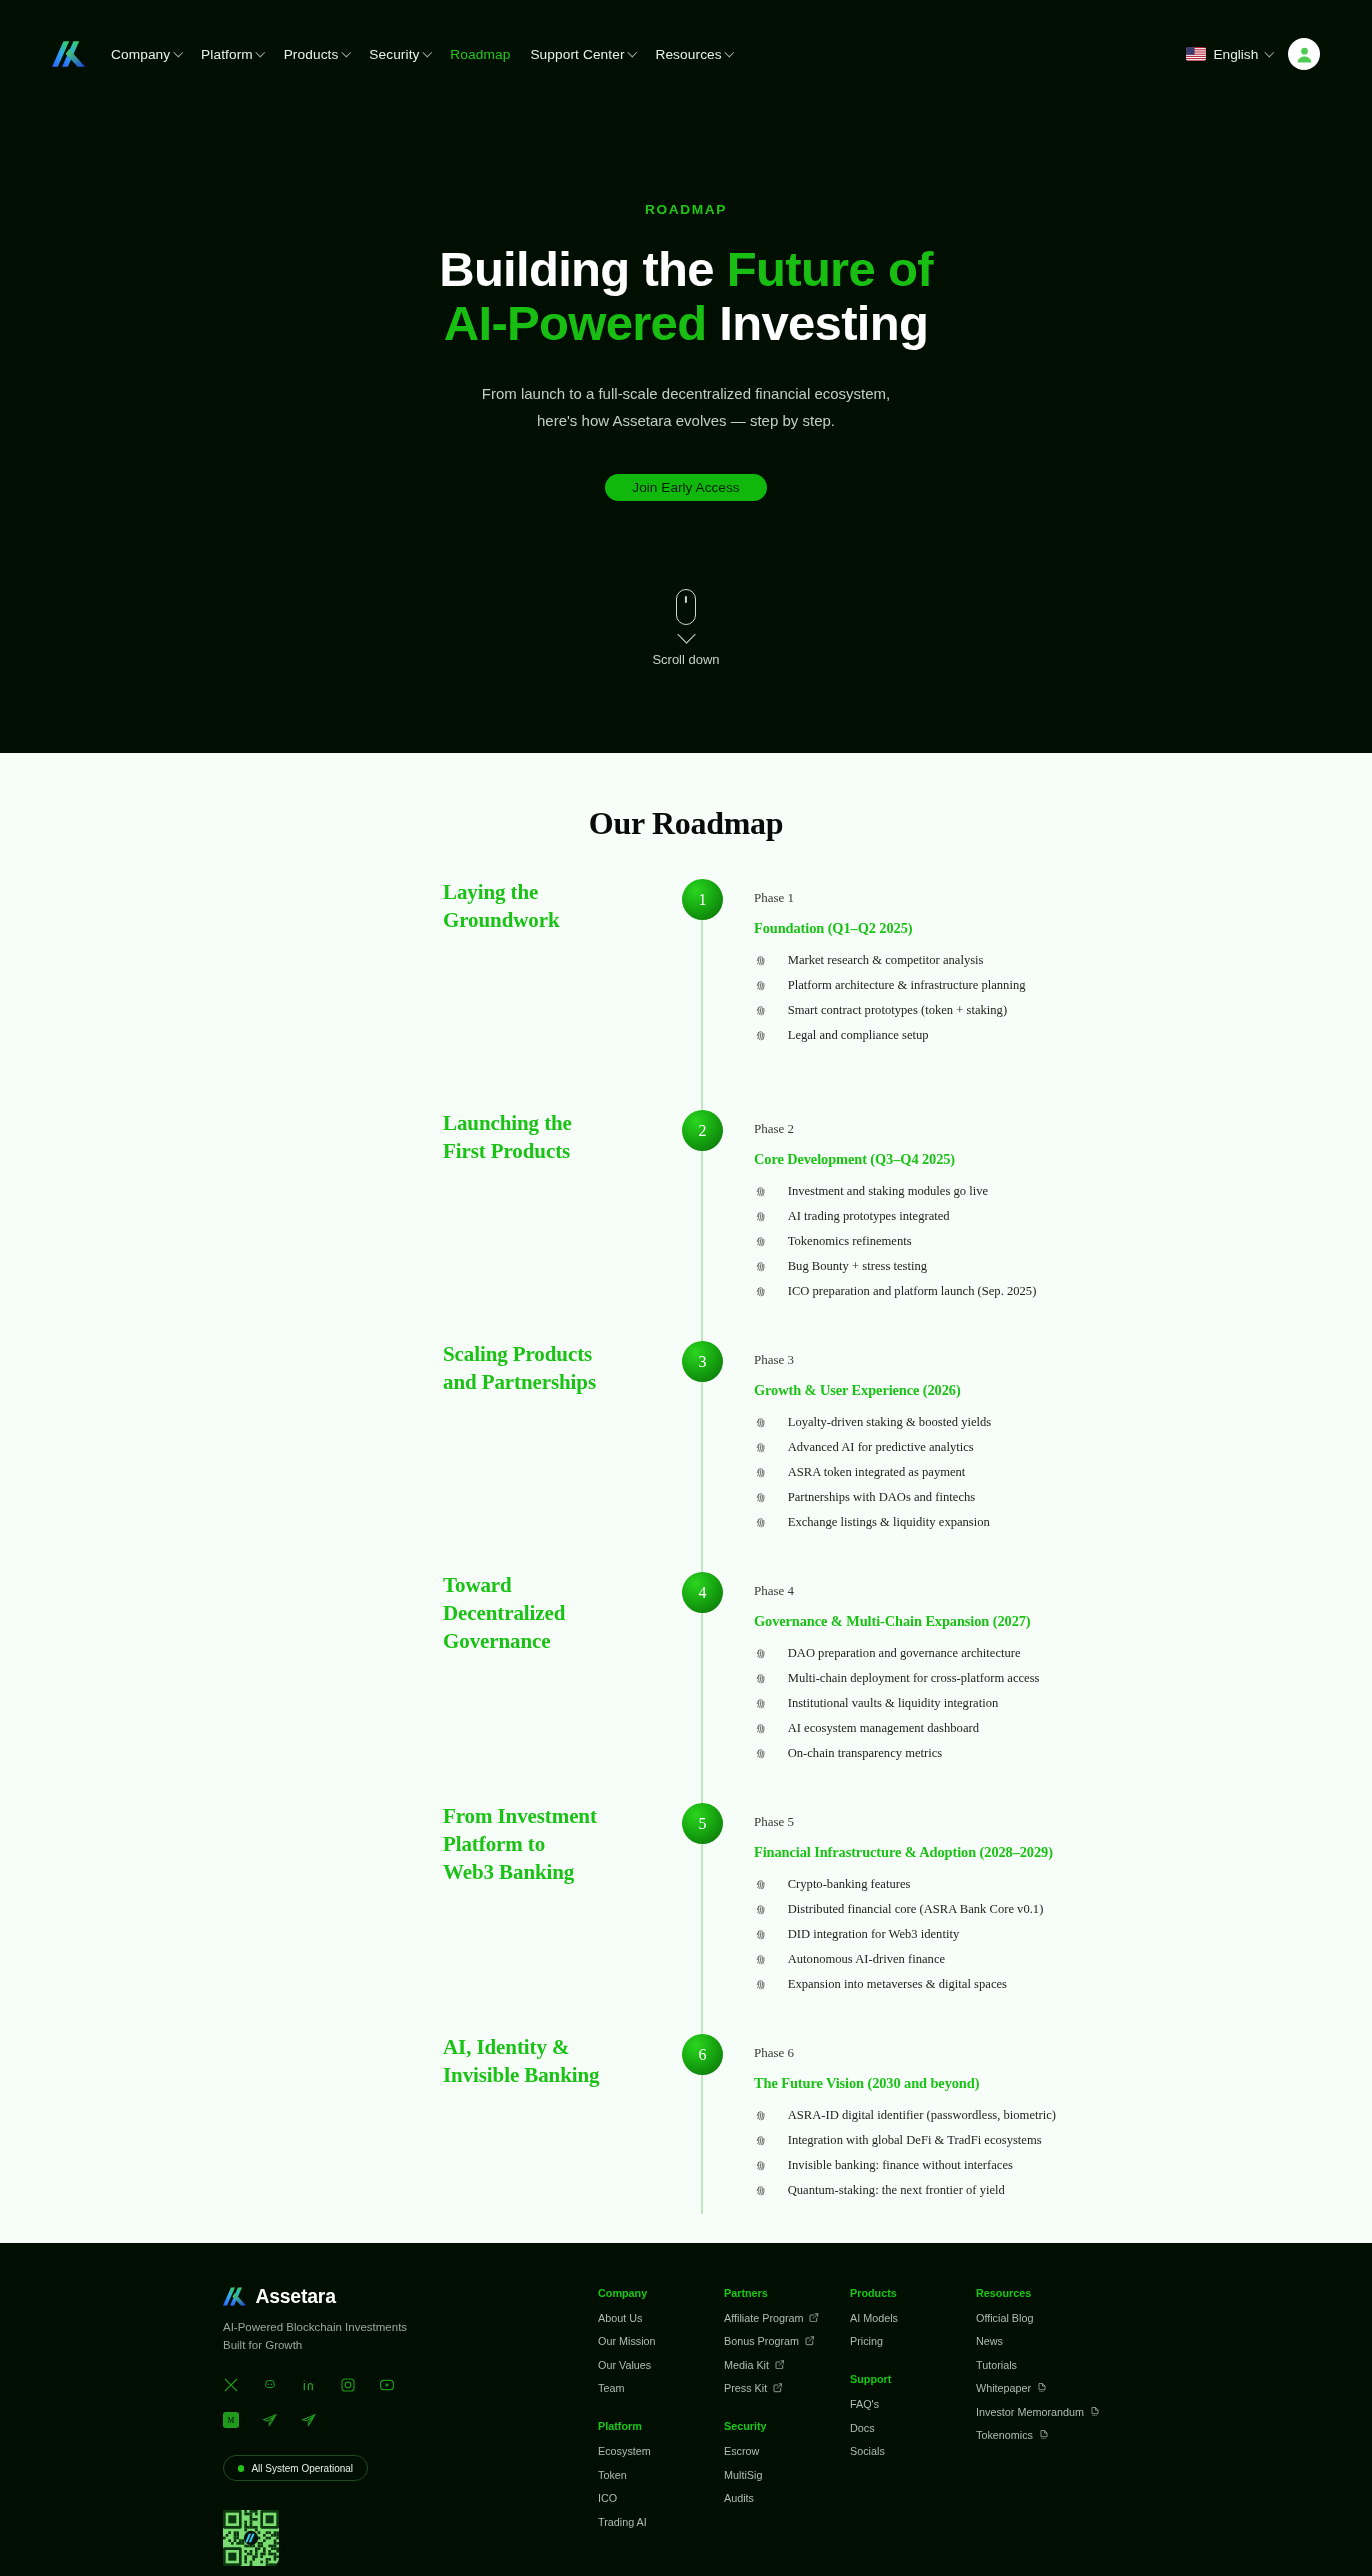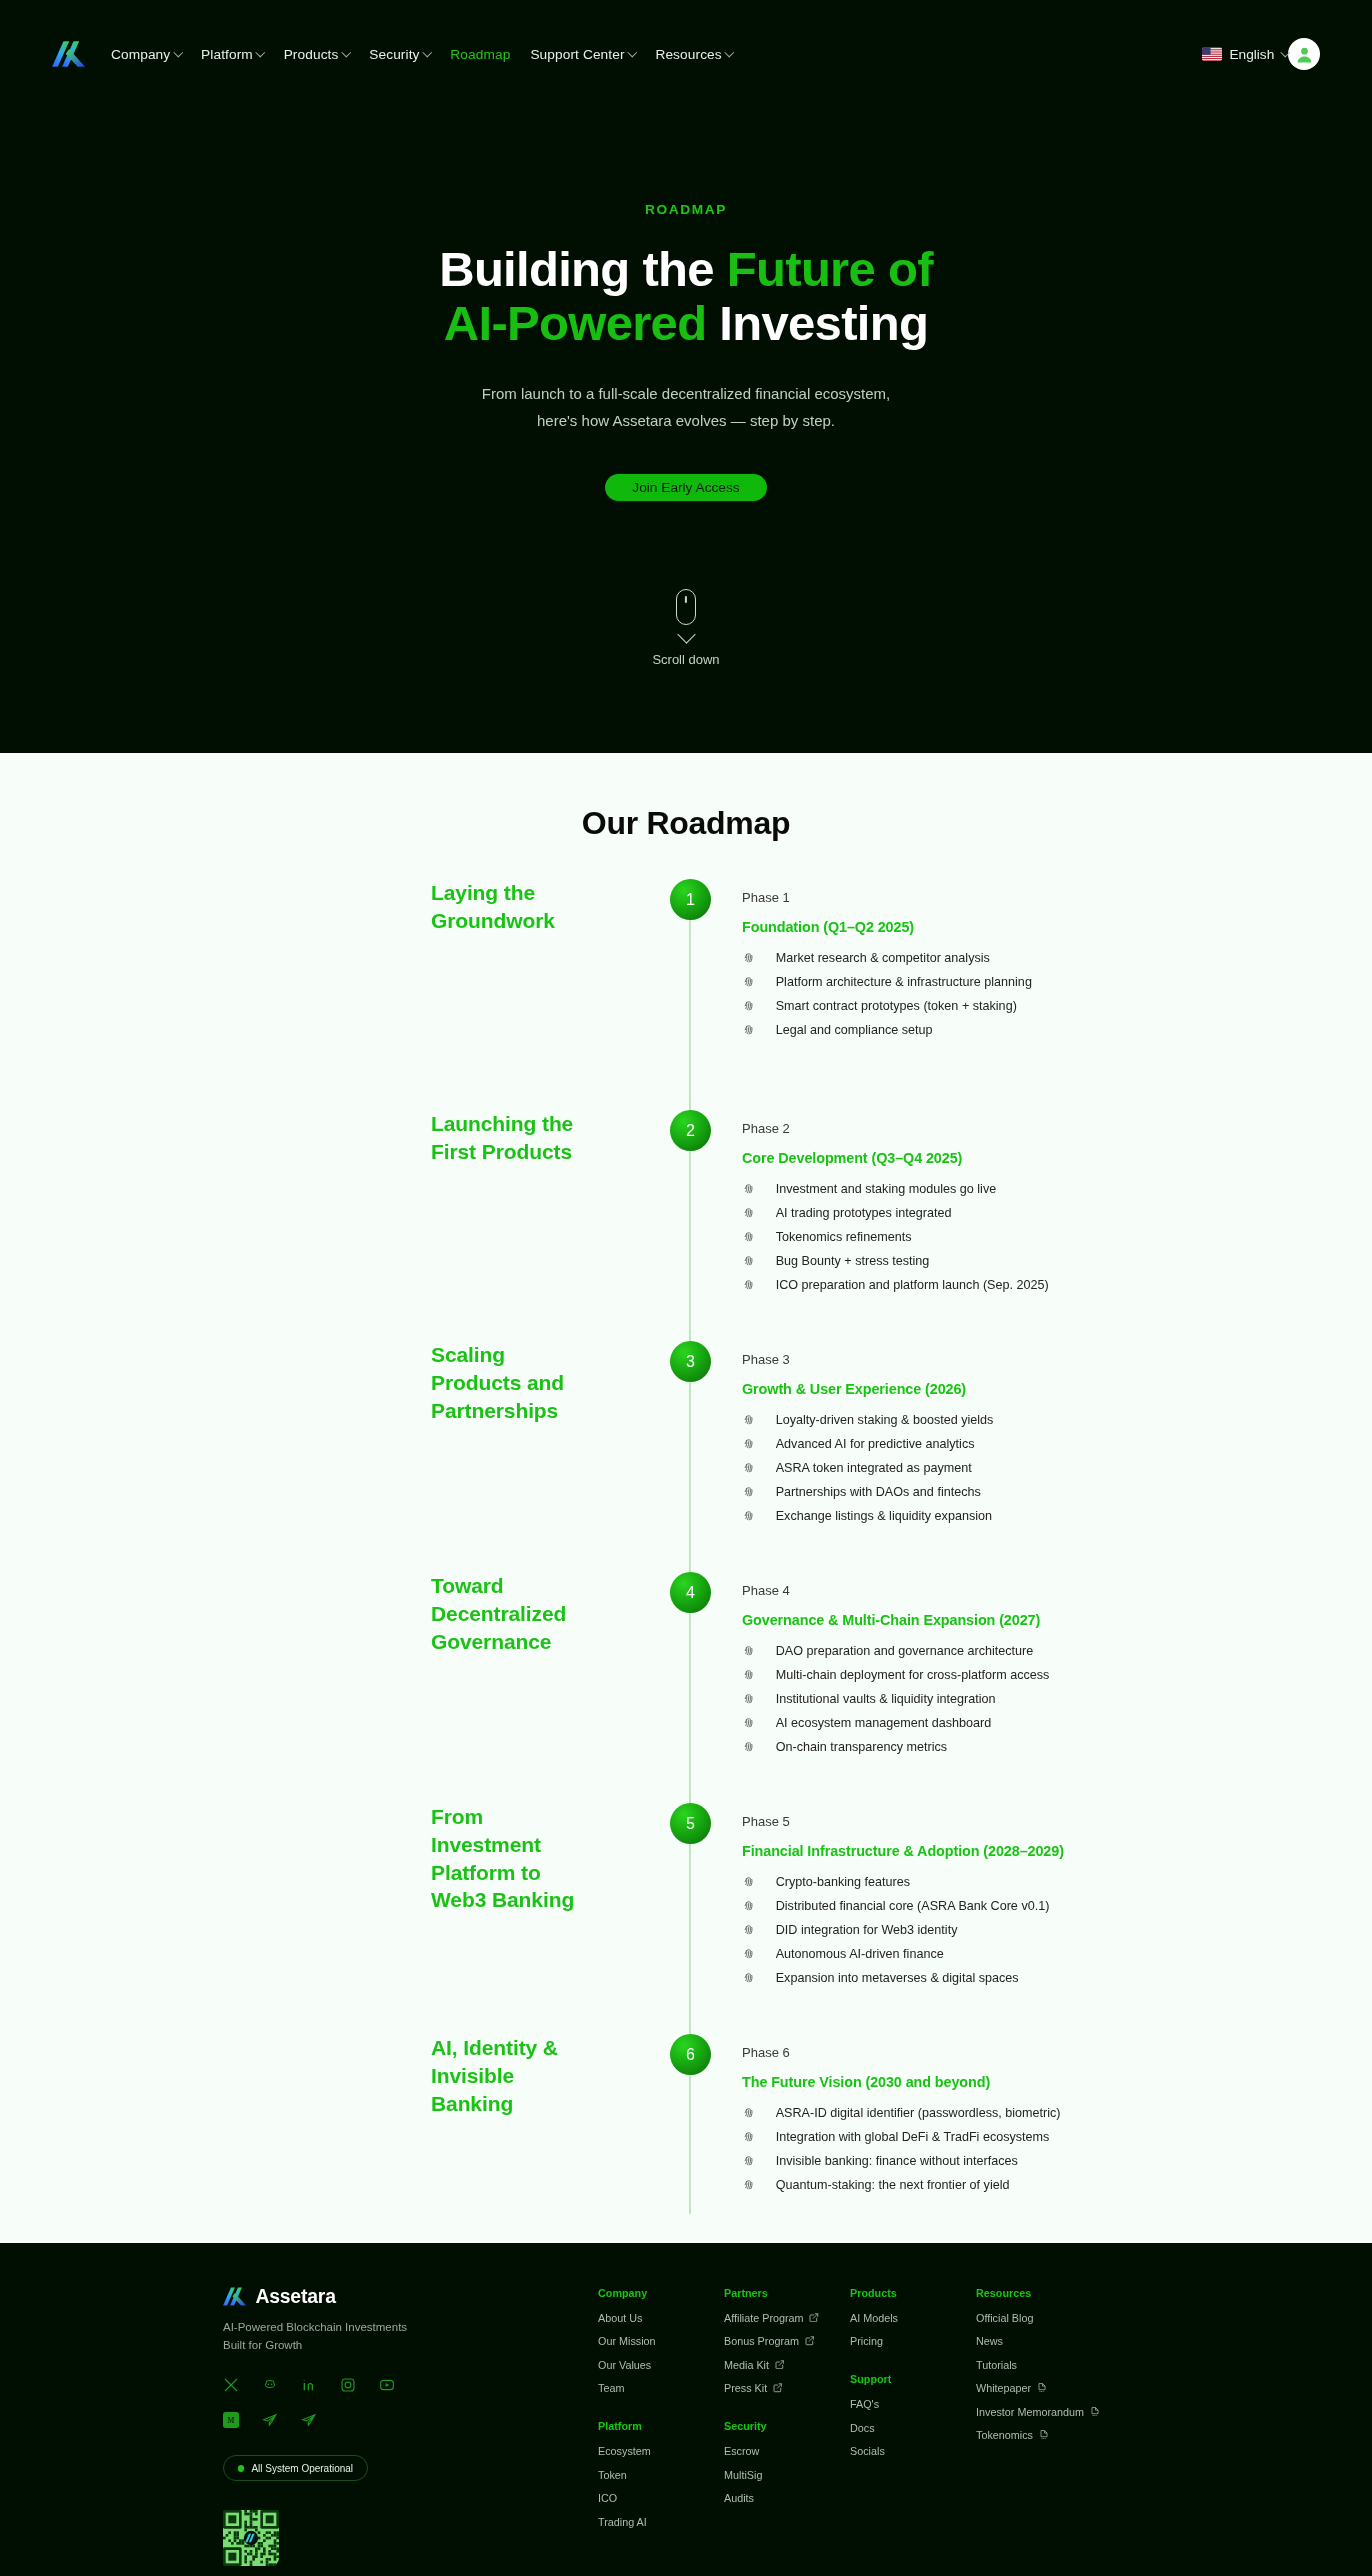"English" .nav-right { gap: none -> 16px }
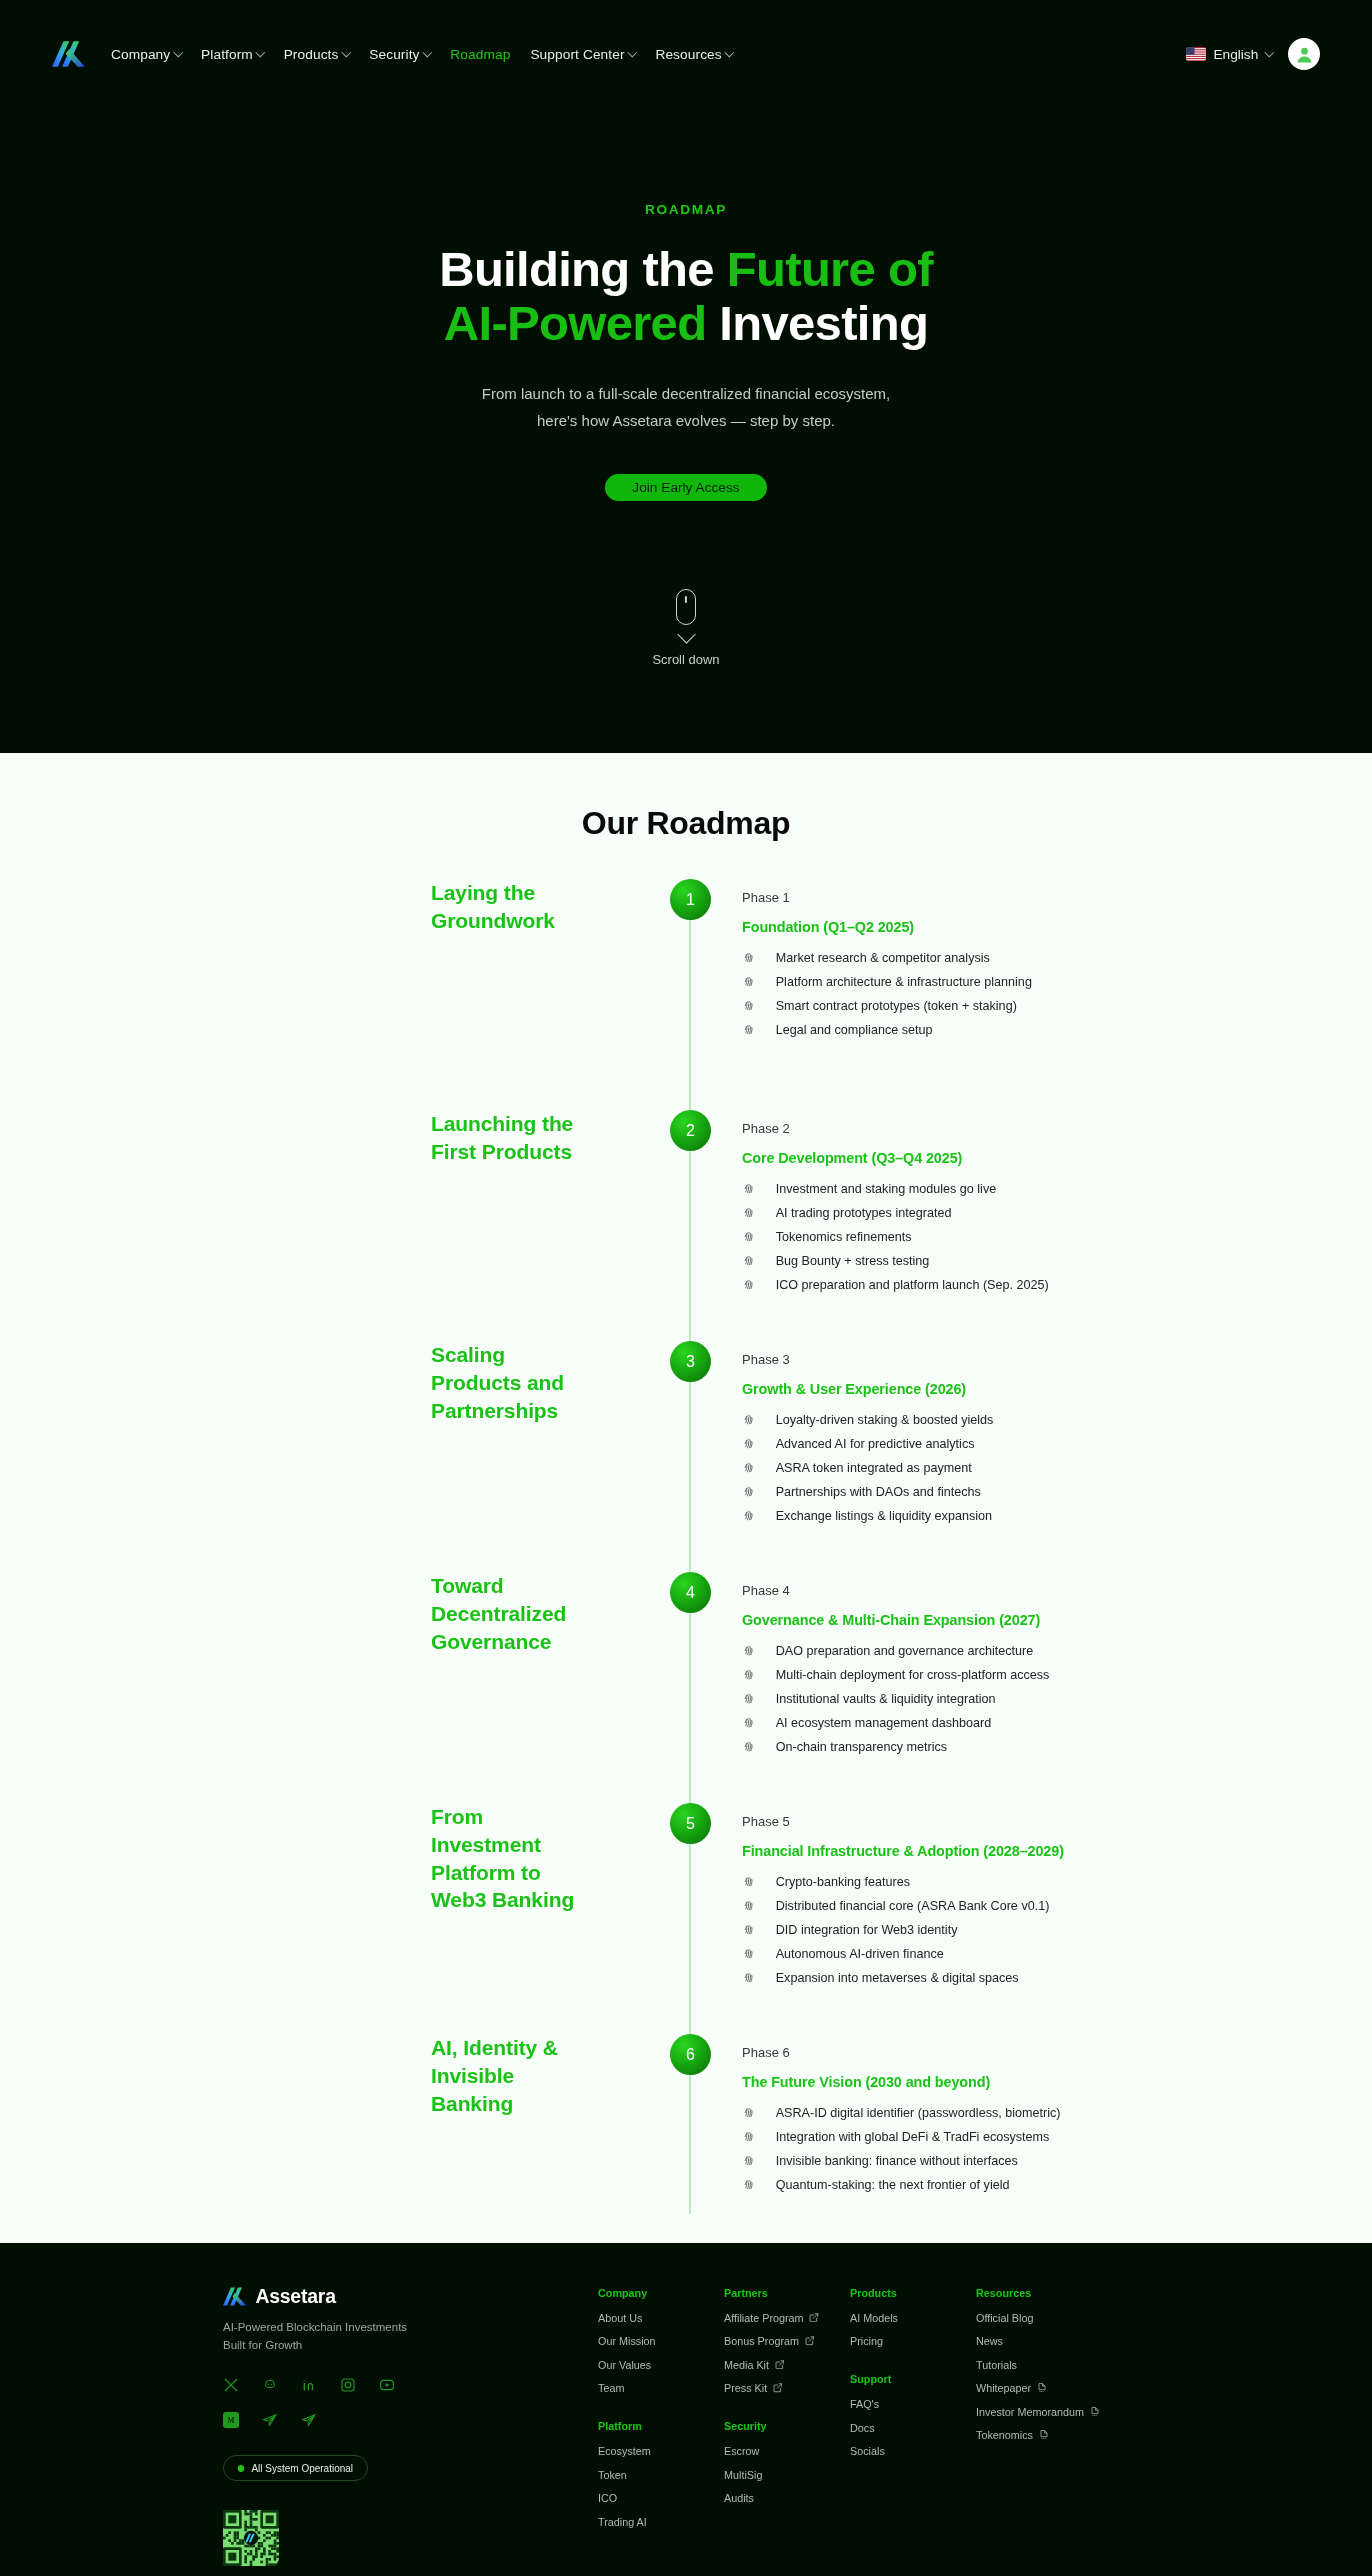"Our Roadmap" .roadmap { font-family: none -> Liberation Serif, serif; padding: 52px 0 29px -> 52px 12px 29px }
